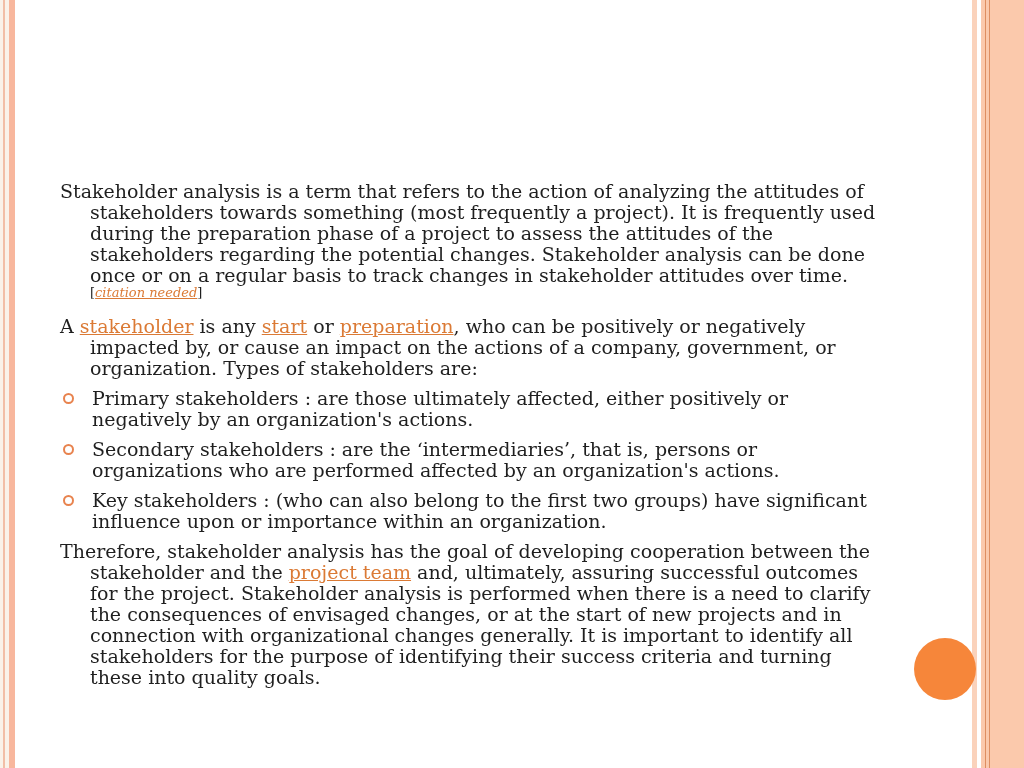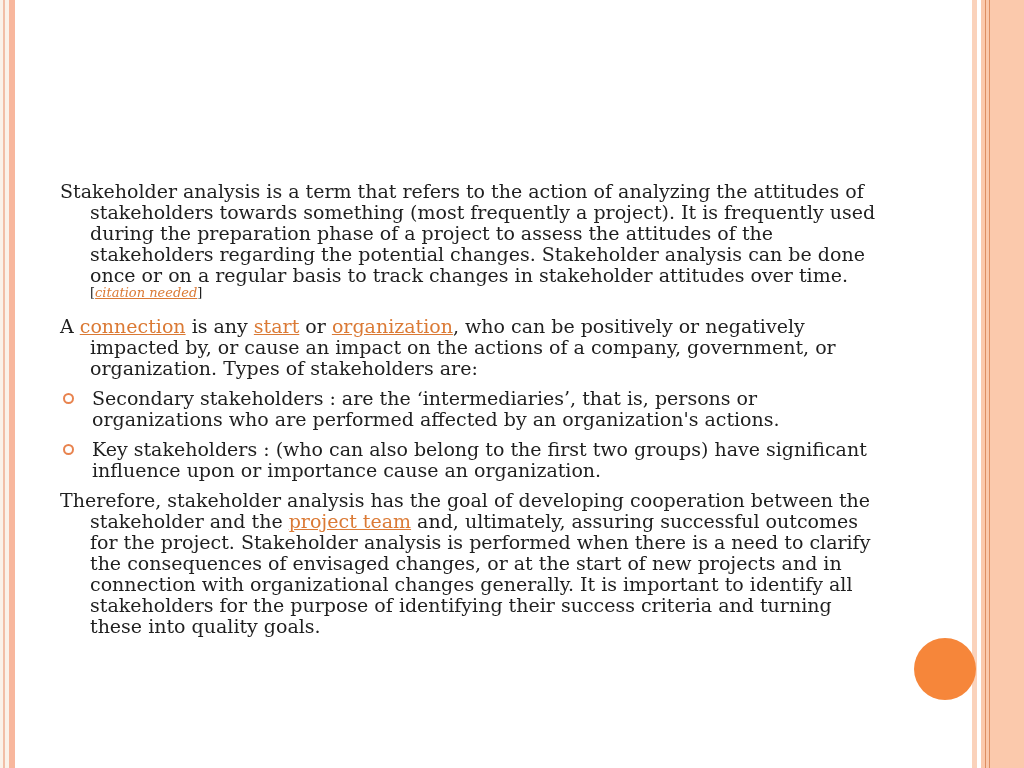"connection" a.inline-link { text: connection -> stakeholder }
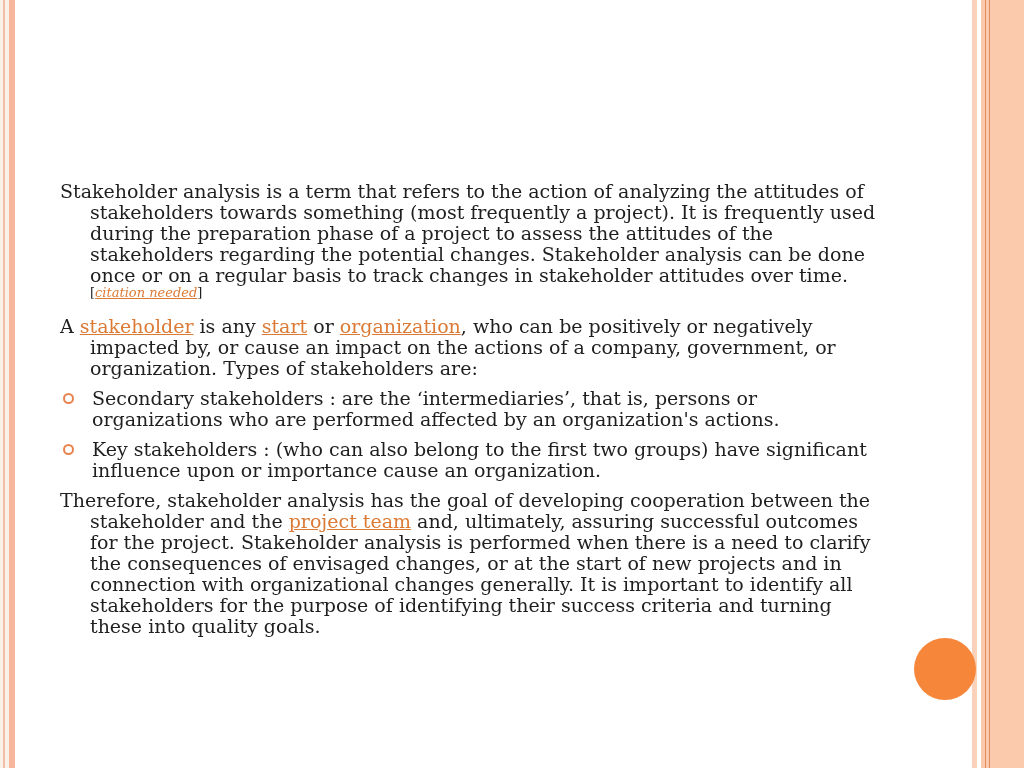"organization" a.inline-link { text: organization -> preparation }
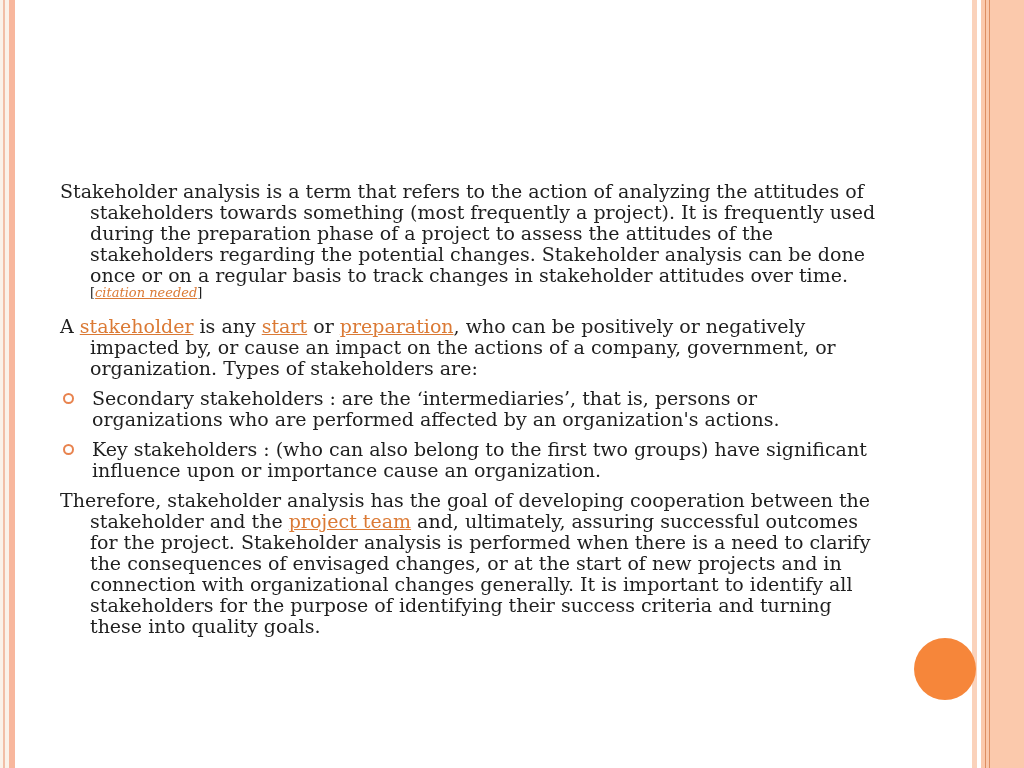"Primary stakeholders : are those" li.bullet { html: none -> <li><span></span><span>Primary stakeholders : are those ultimately affected, either positively or negatively by an organization's actions.</span></li> }
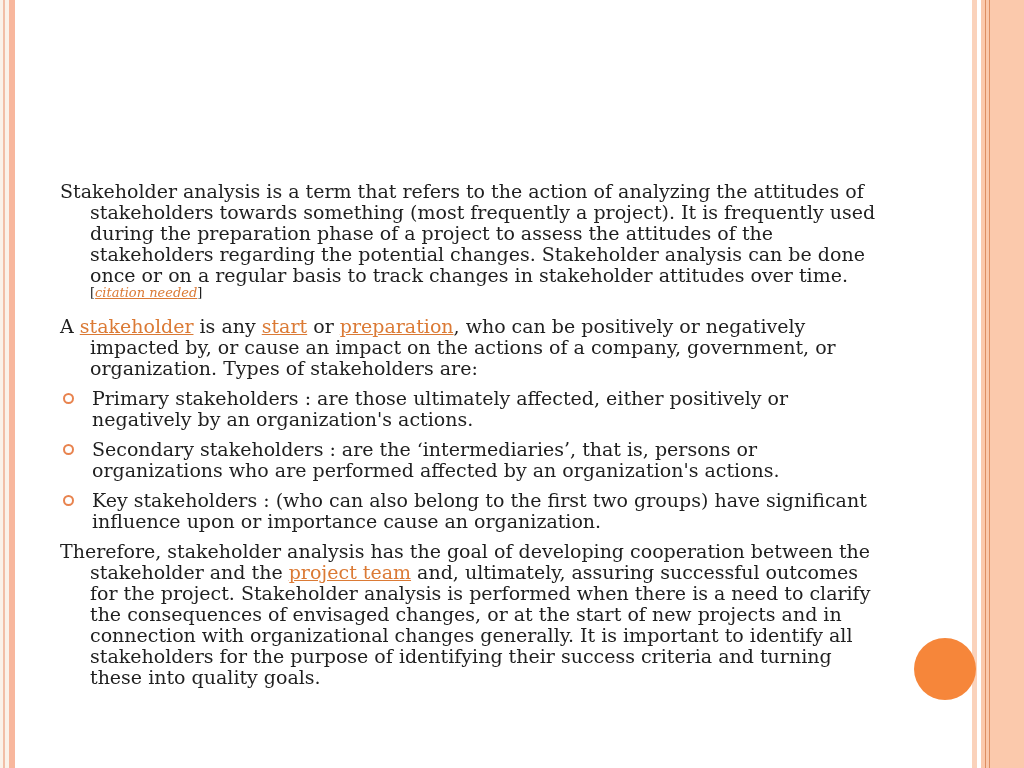"Key stakeholders : (who can" span { text: cause -> within }
